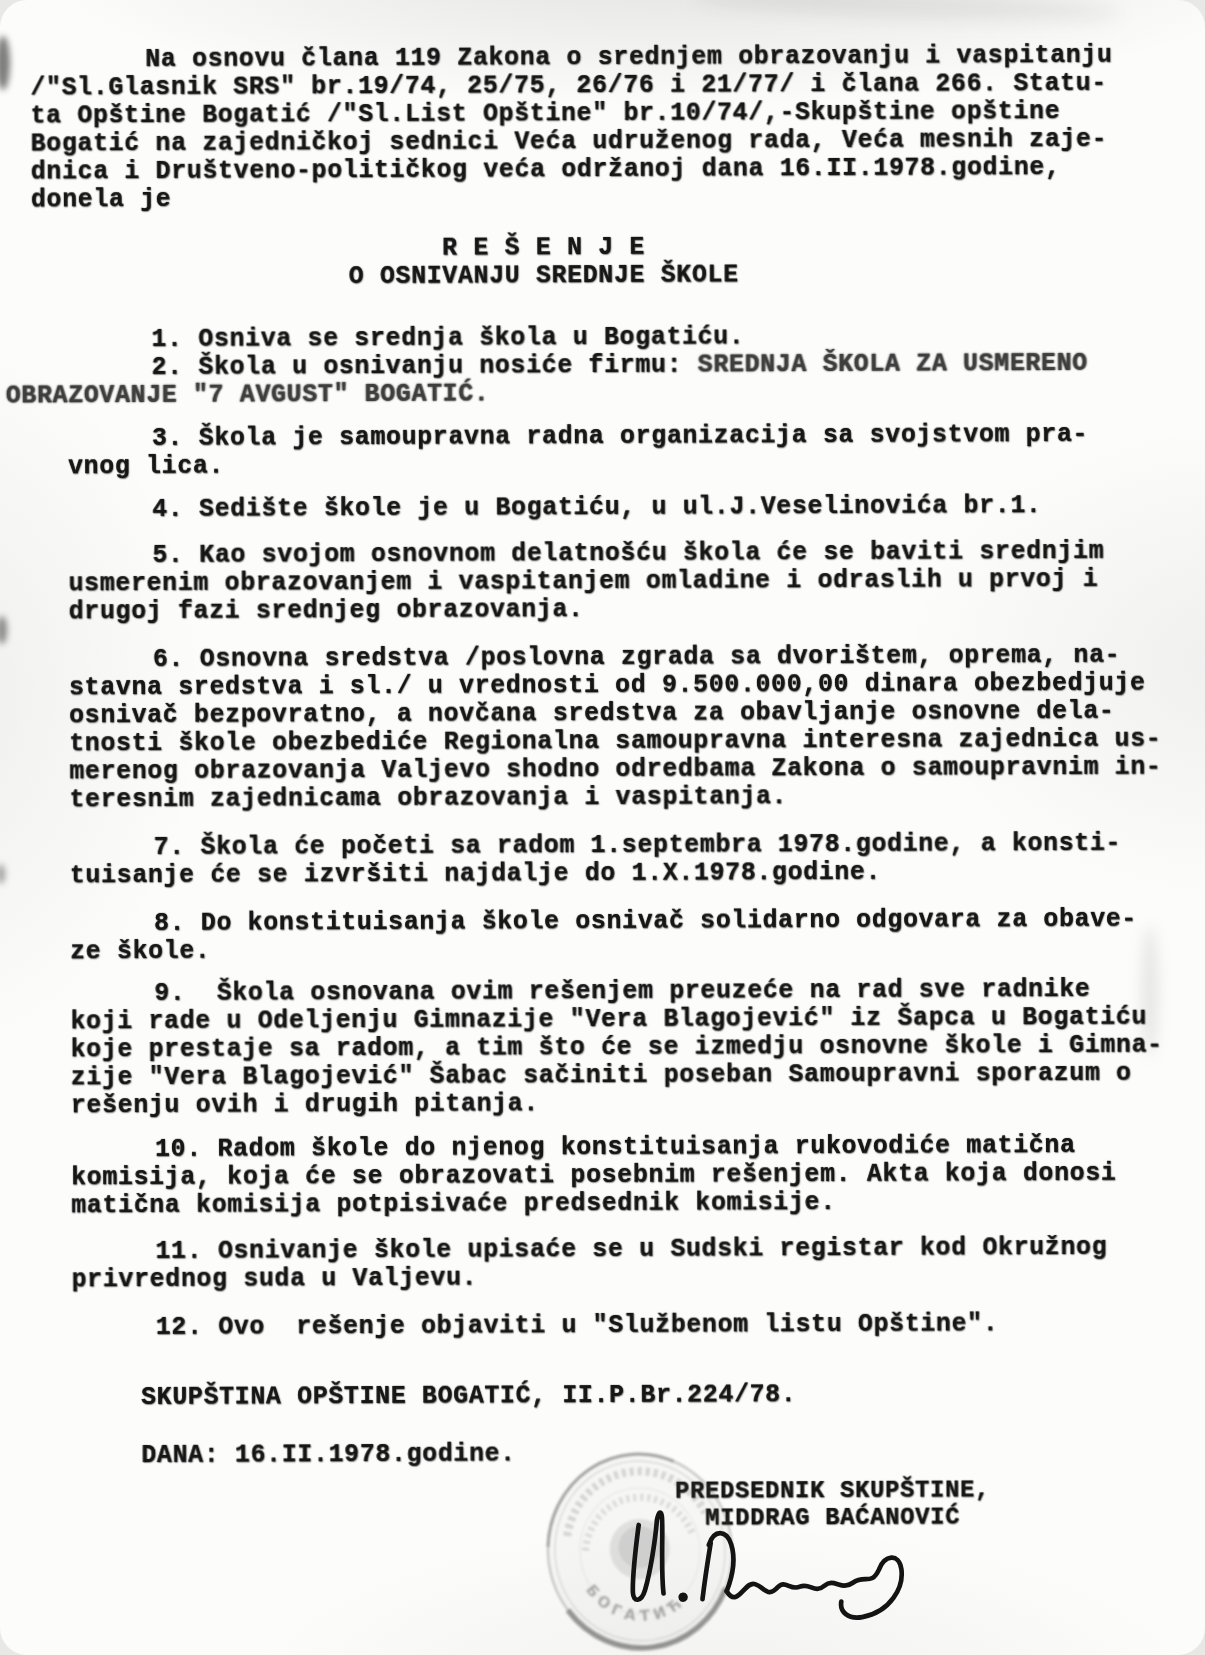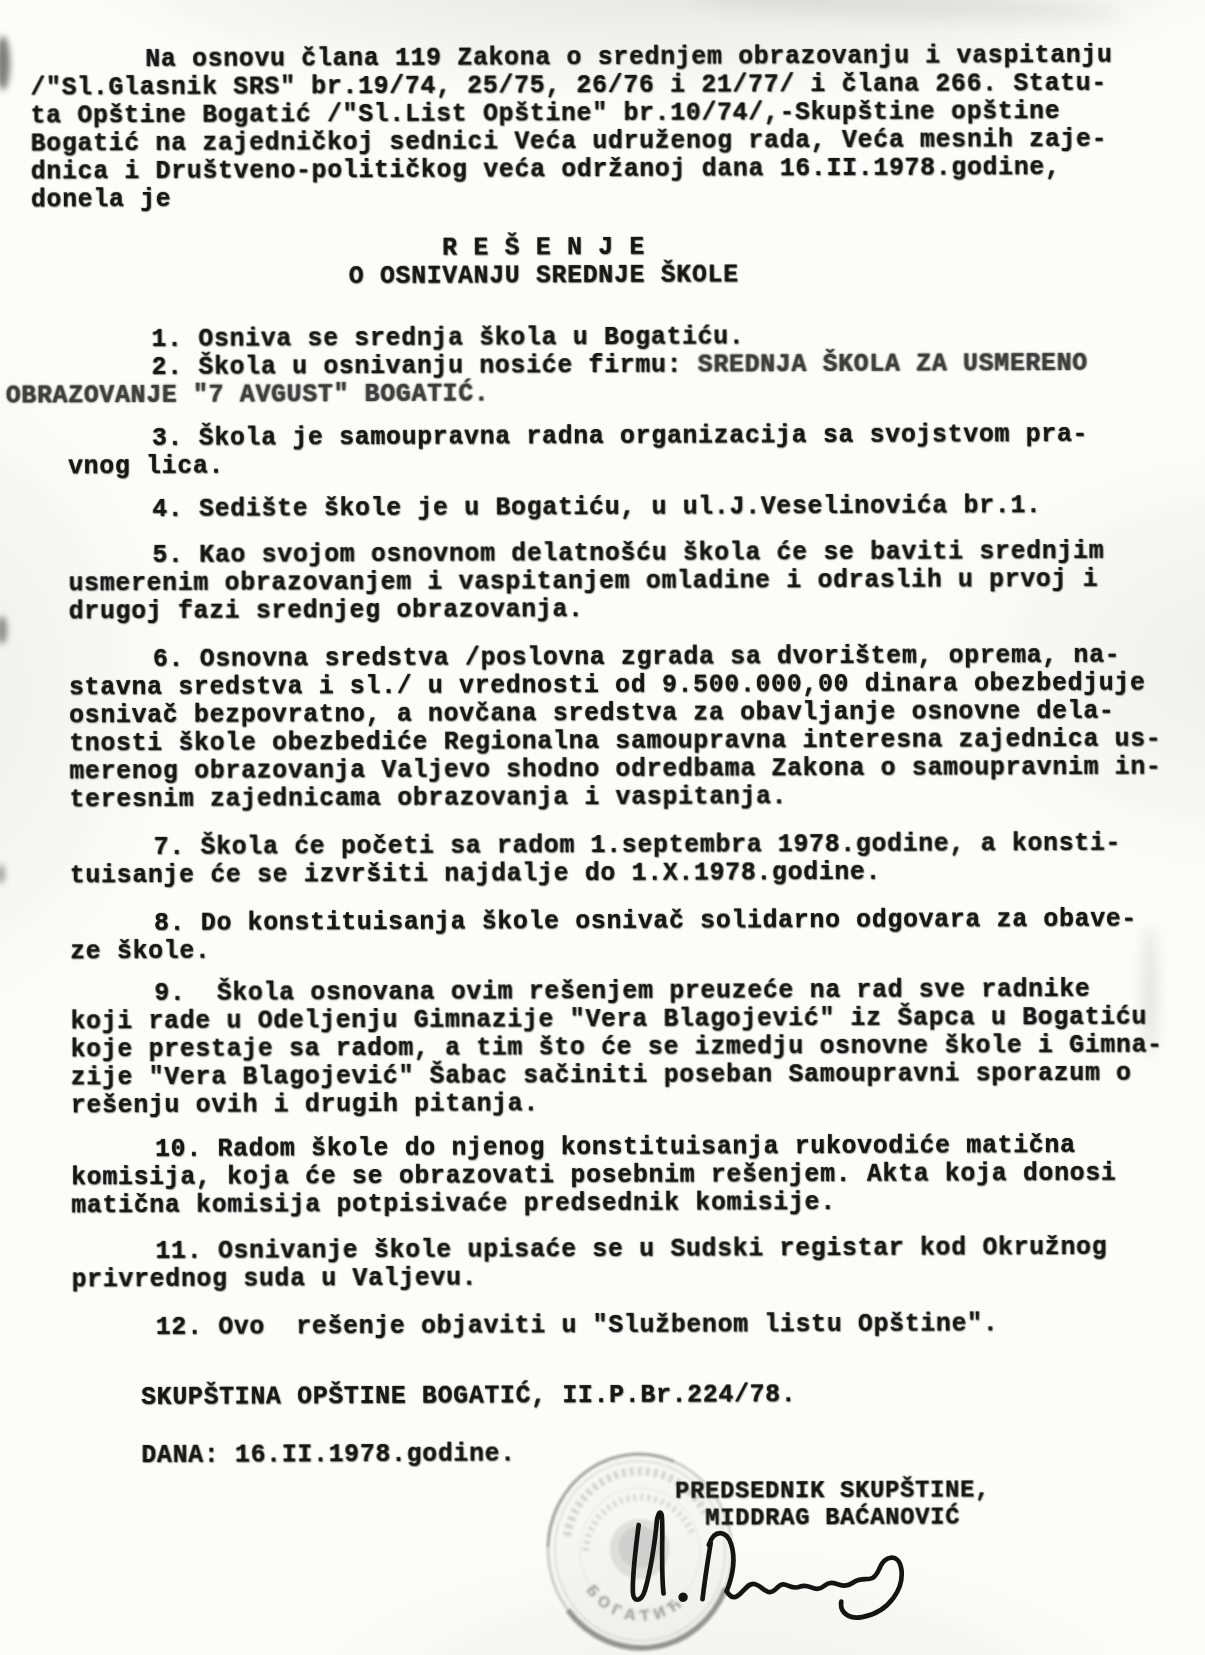"Na osnovu člana 119 Zakona" .page { border-radius: none -> 27px }
